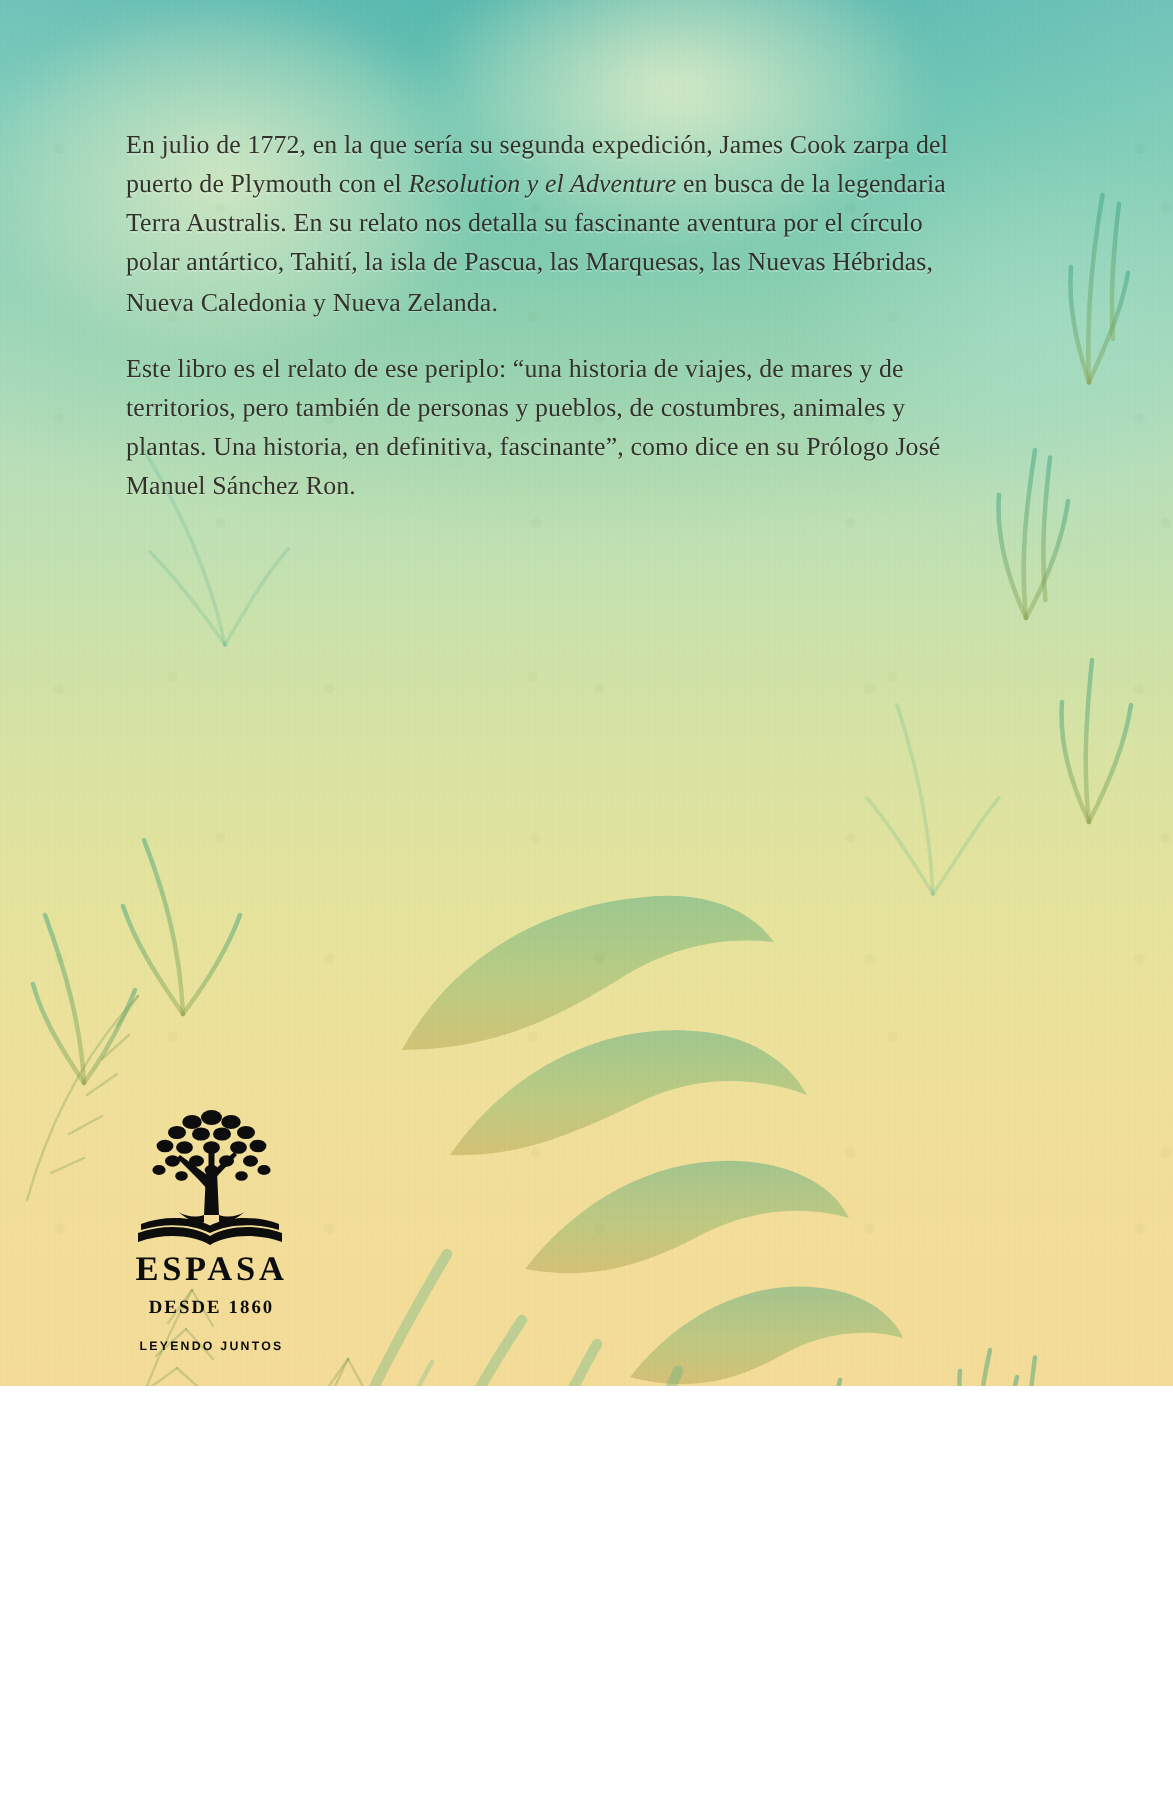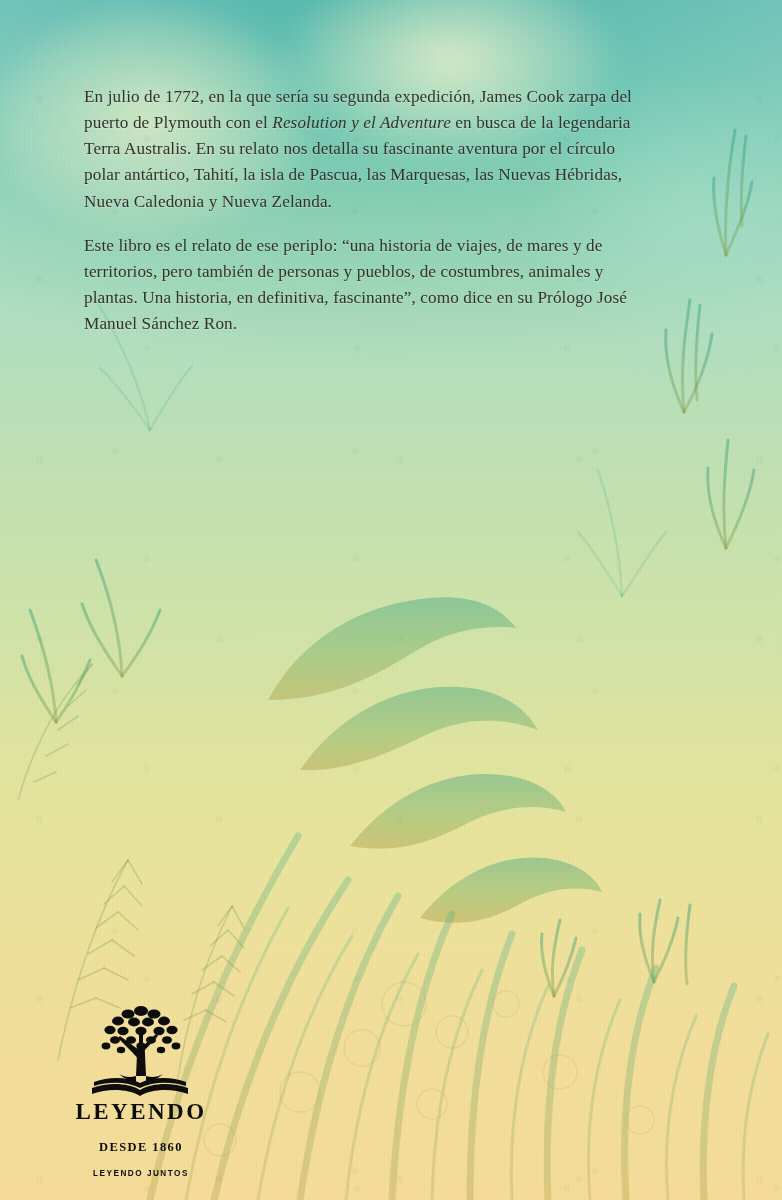"En julio de 1772, en" .page { height: 1200px -> 924px }
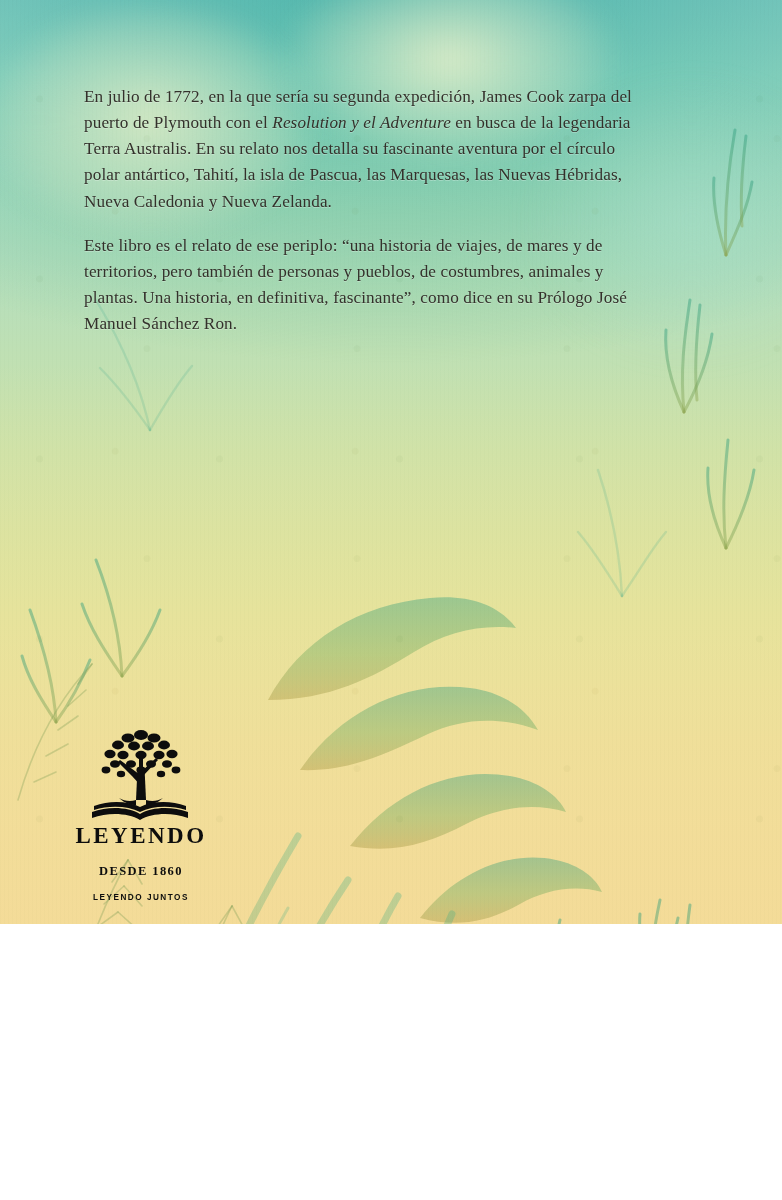"LEYENDO" div.logo-name { text: LEYENDO -> ESPASA }
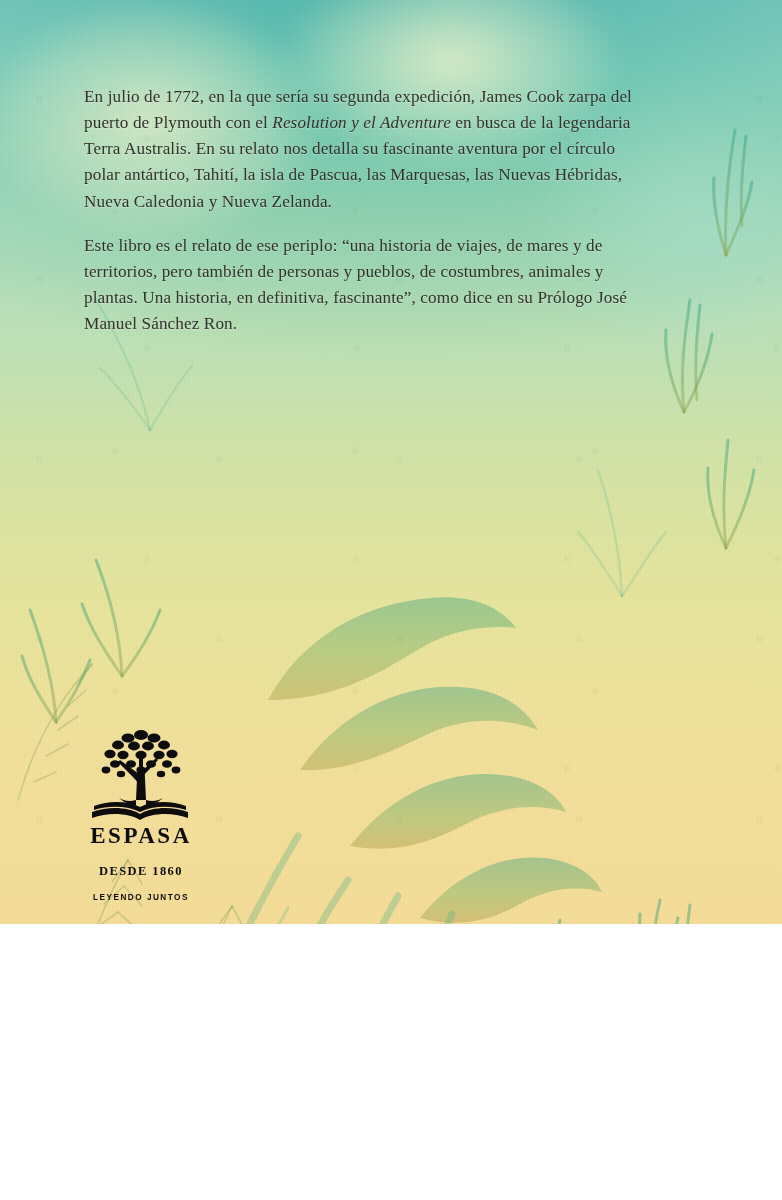"DESDE 1860" .logo-since { margin-top: 18px -> 8px }
